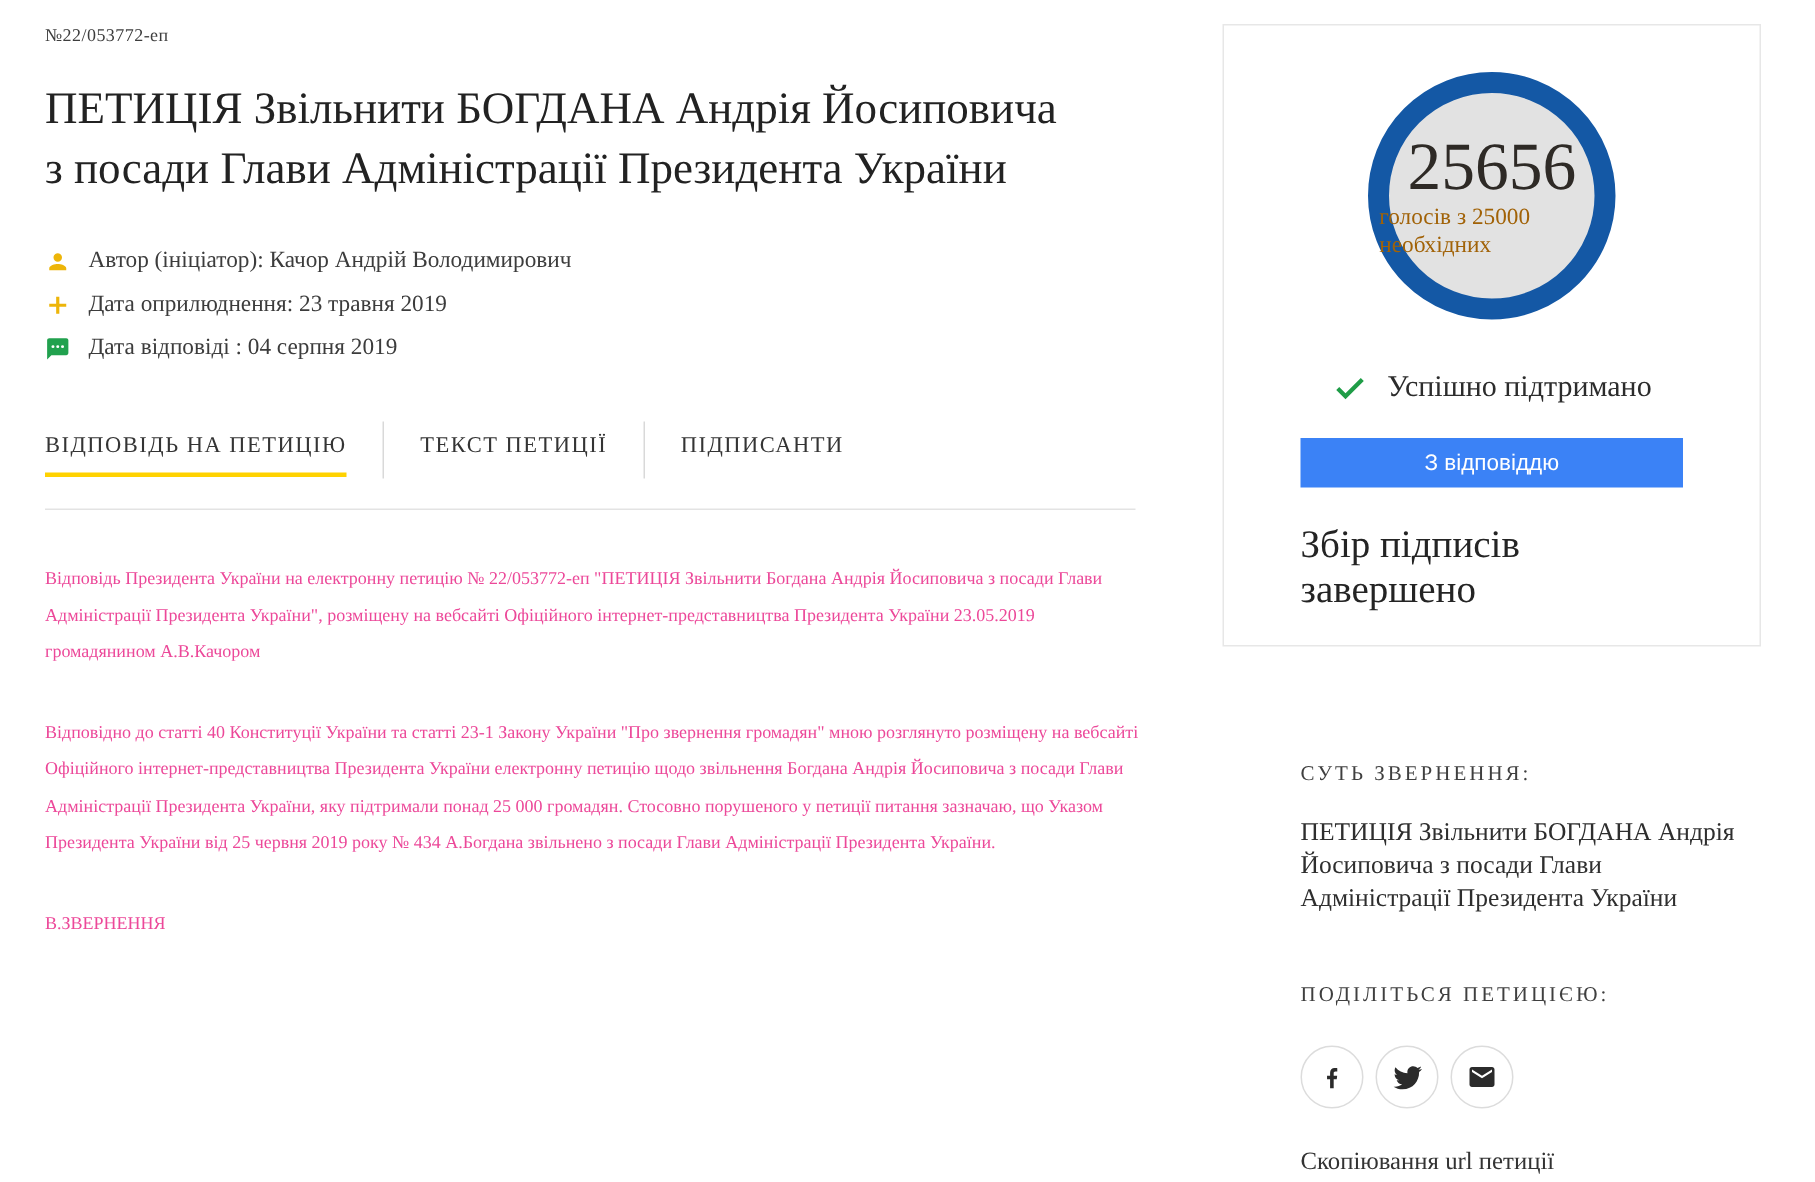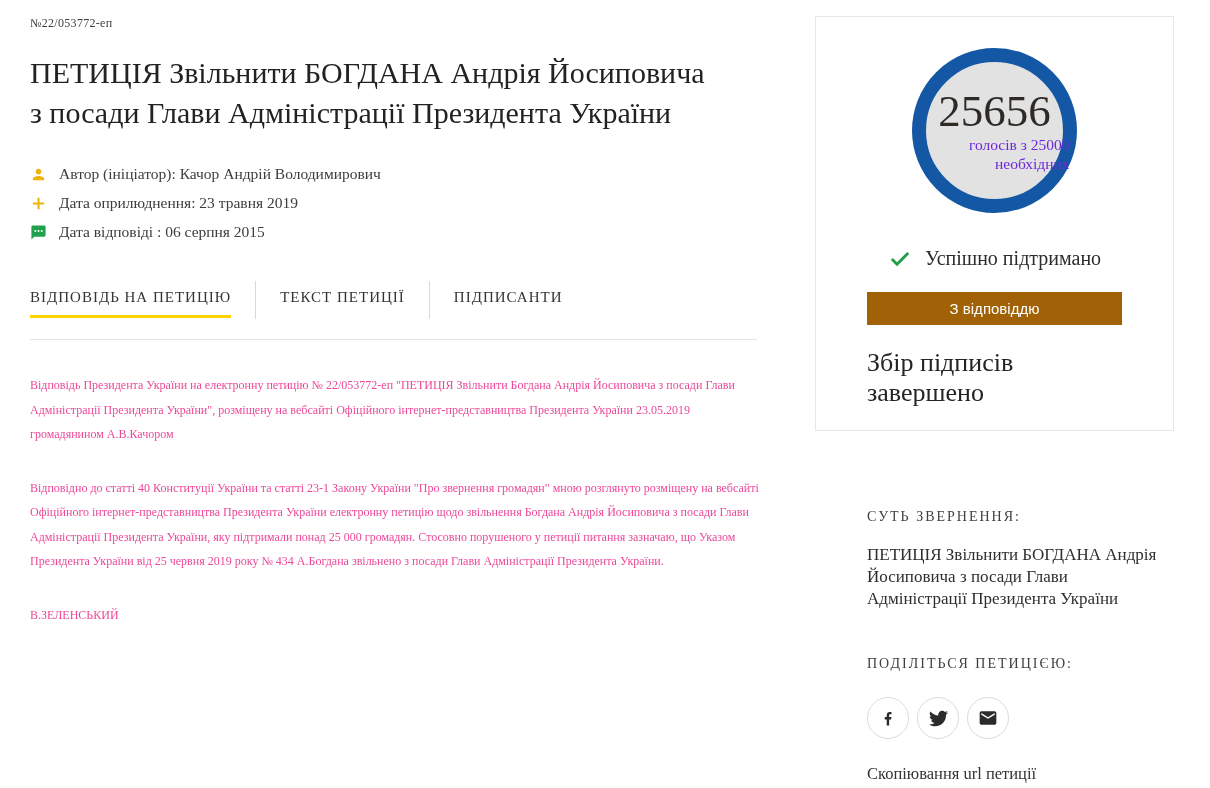"голосів з 25000 необхідних" .votes-caption { color: #6d28d9 -> #a16207; text-align: right -> left }
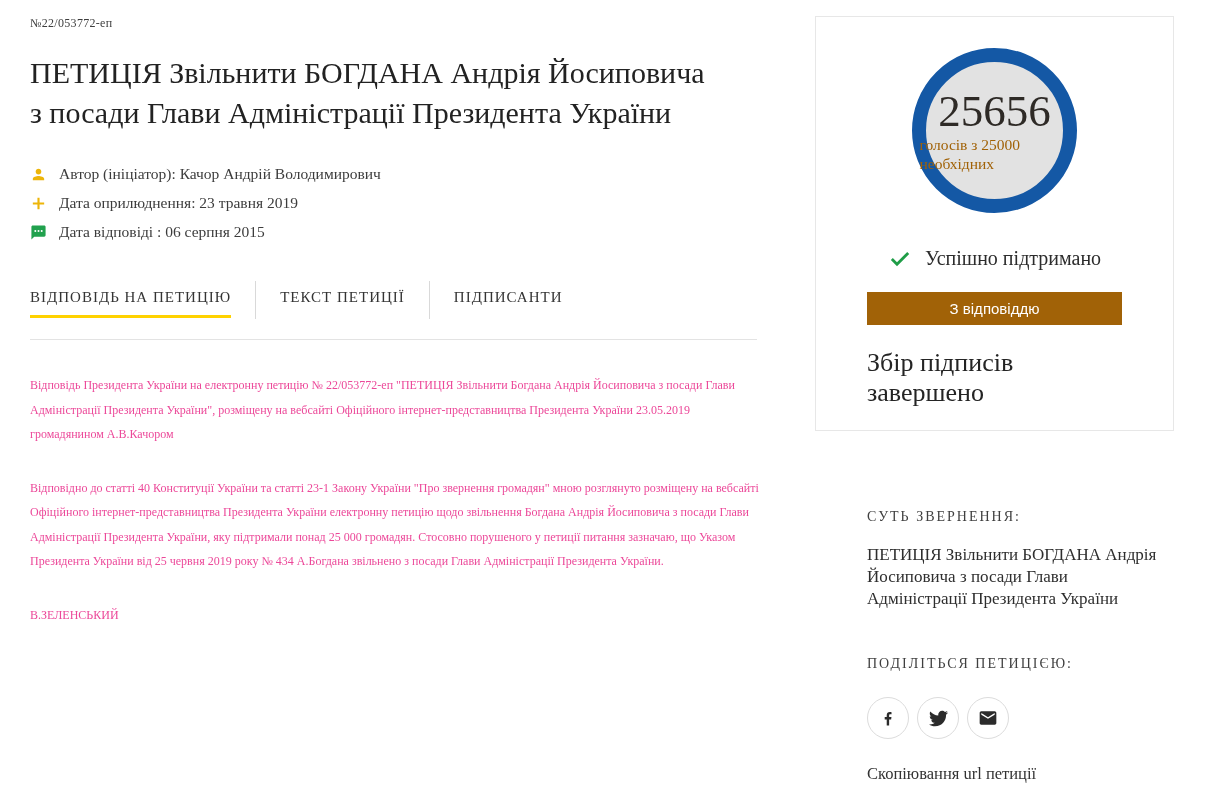"Дата відповіді : 06 серпня" span { text: 06 серпня 2015 -> 04 серпня 2019 }
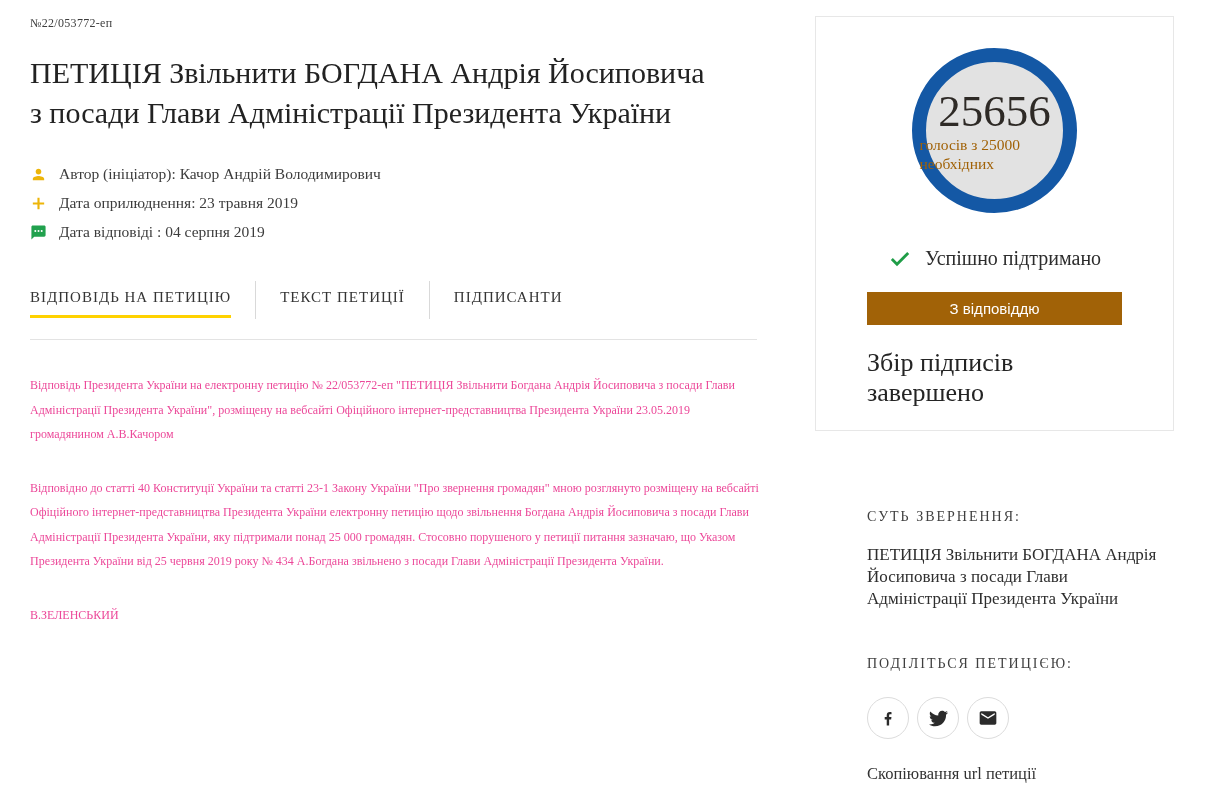"З відповіддю" .response-button { background: #a16207 -> #3b82f6 }
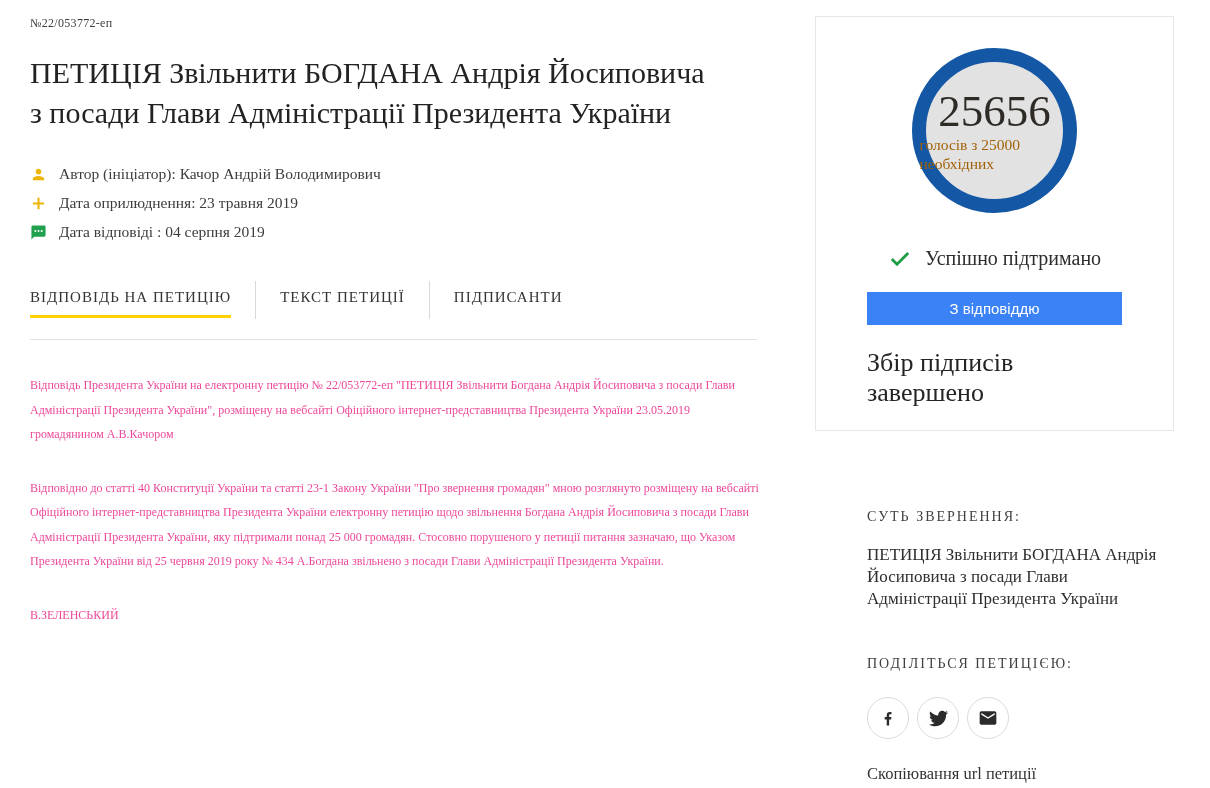"В.ЗЕЛЕНСЬКИЙ" p.signature { text: В.ЗЕЛЕНСЬКИЙ -> В.ЗВЕРНЕННЯ }
